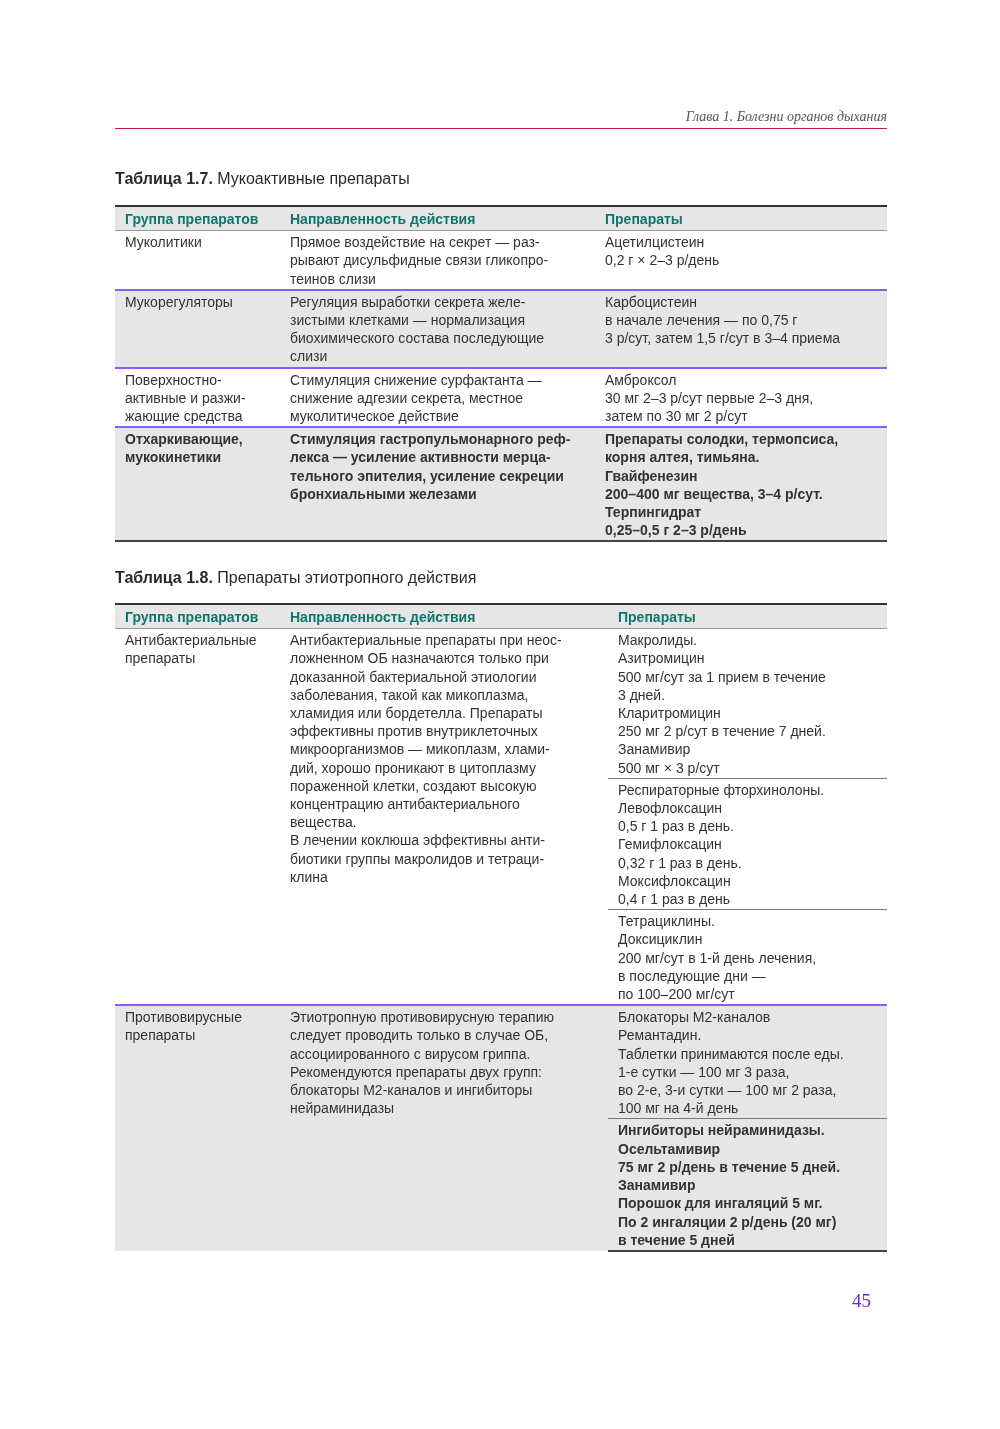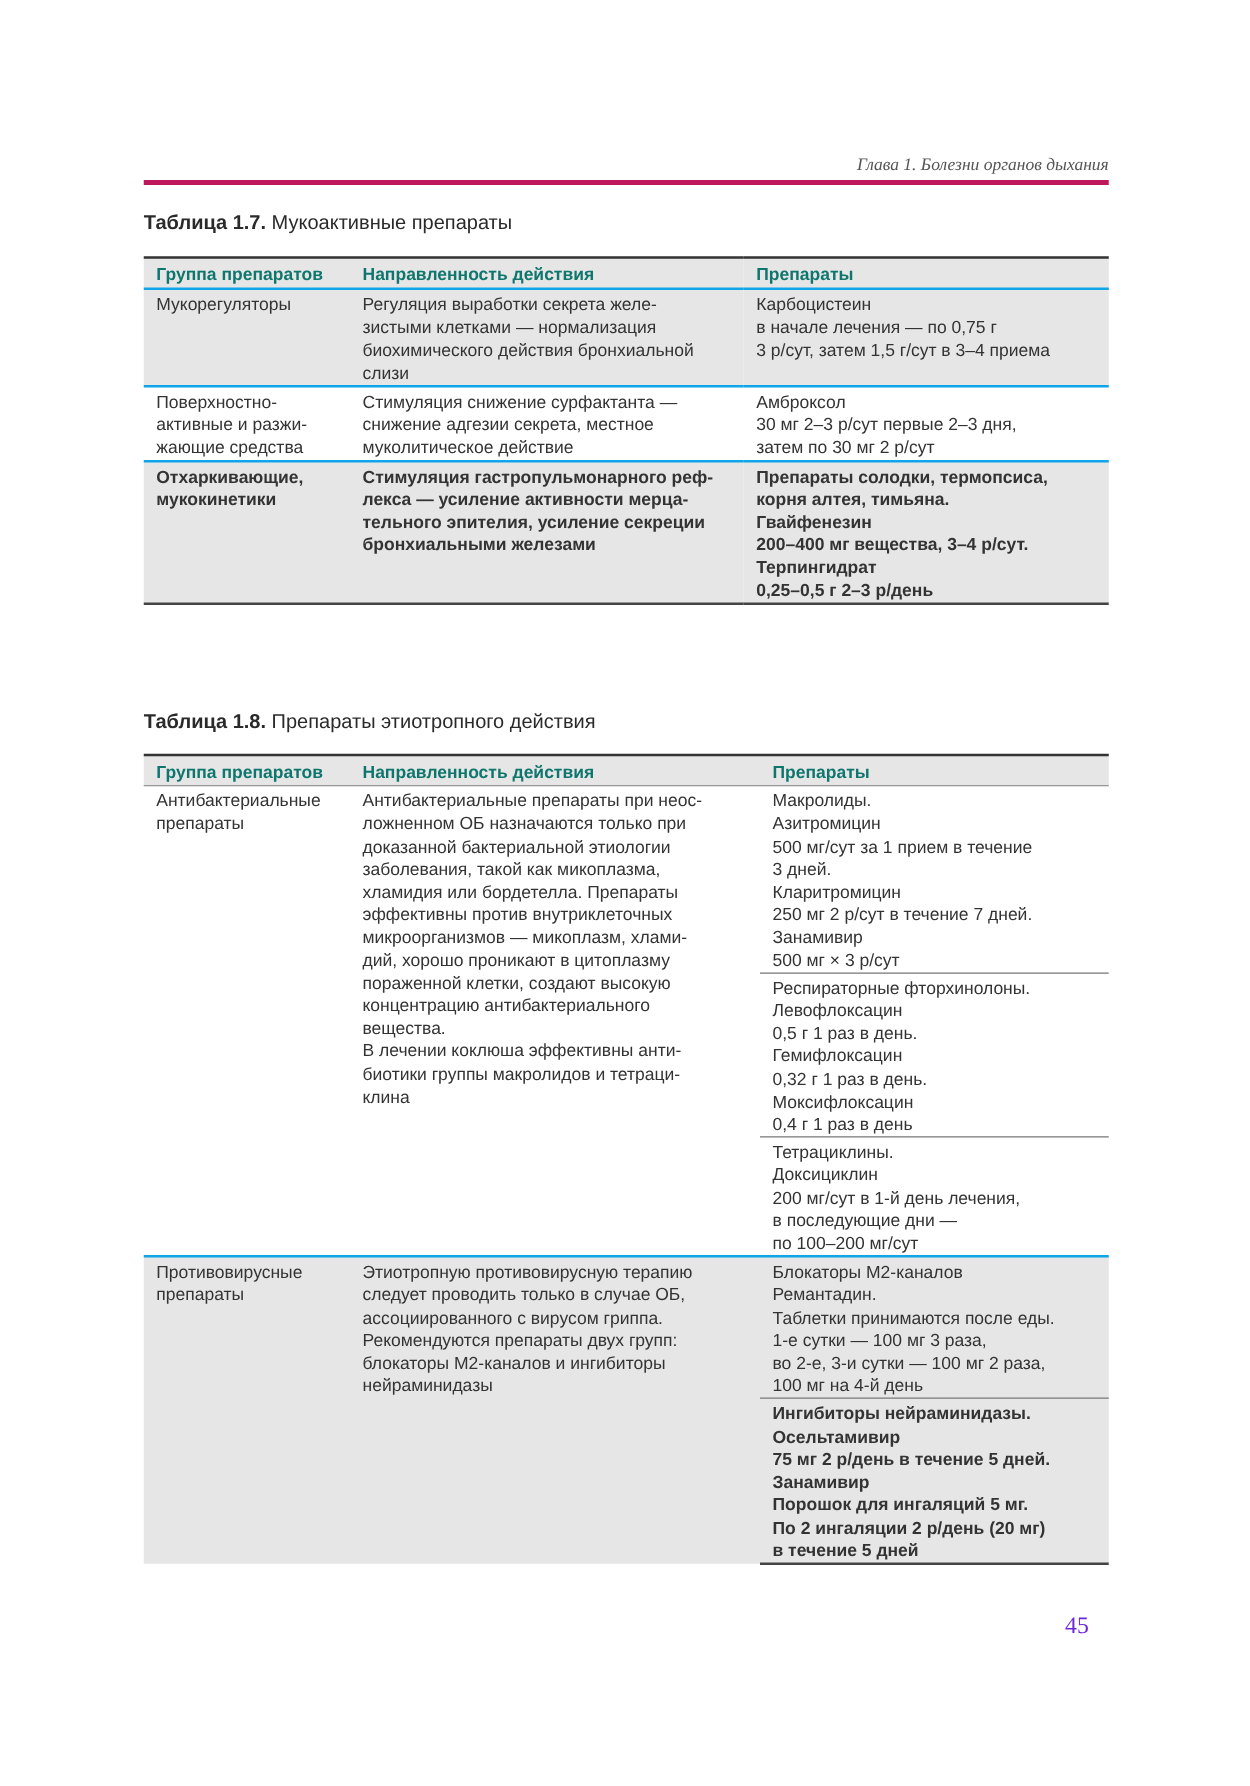"Глава 1. Болезни органов дыхания" .running-head { border-bottom: 4px solid #be185d -> 1px solid #be185d; top: 124px -> 108px }
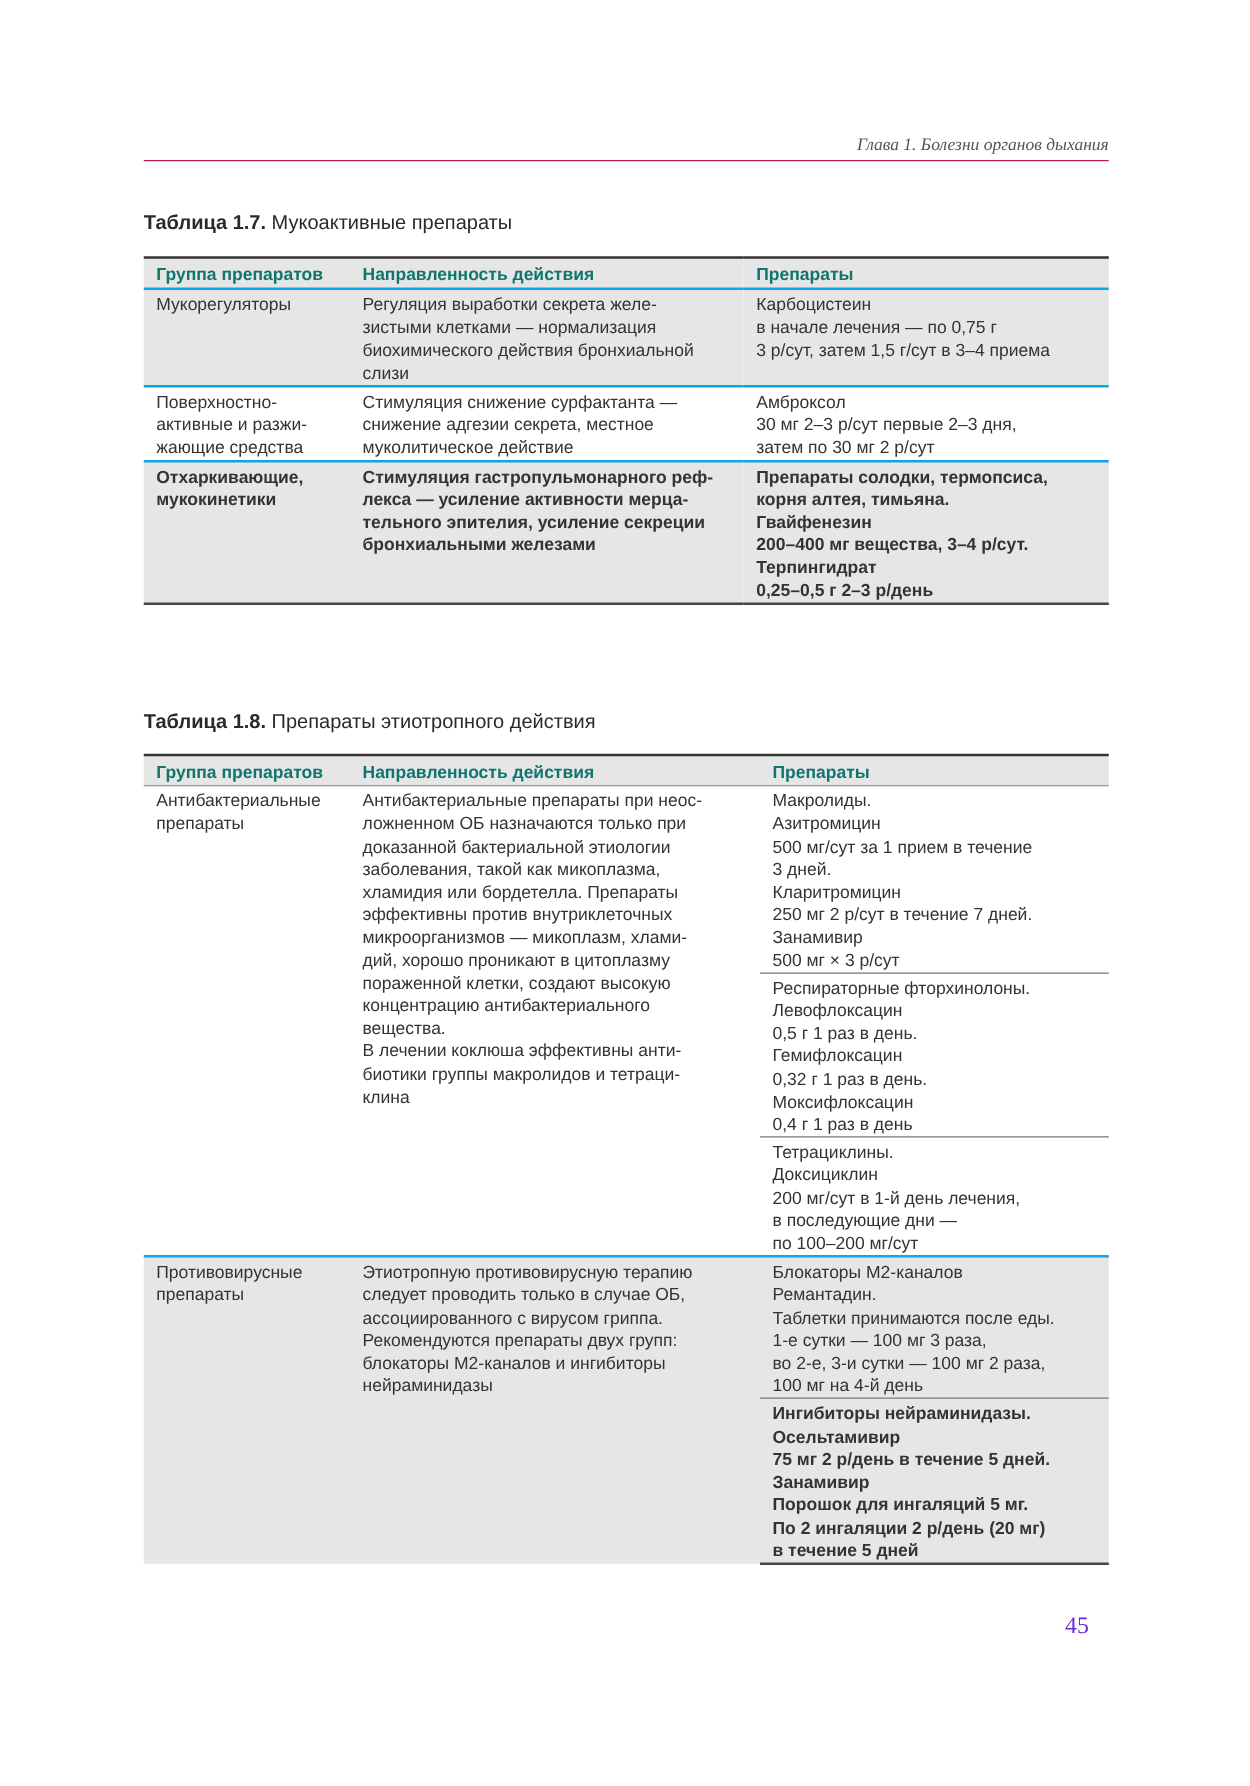"Муколитики" tr { html: none -> <tr> <td> <span>Муколитики</span> </td> <td> <span>Прямое воздействие на секрет — раз-</span> <span>рывают дисульфидные связи гликопро-</span> <span>теинов слизи</span> </td> <td> <span>Ацетилцистеин</span> <span>0,2 г × 2–3 р/день</span> </td> </tr> }
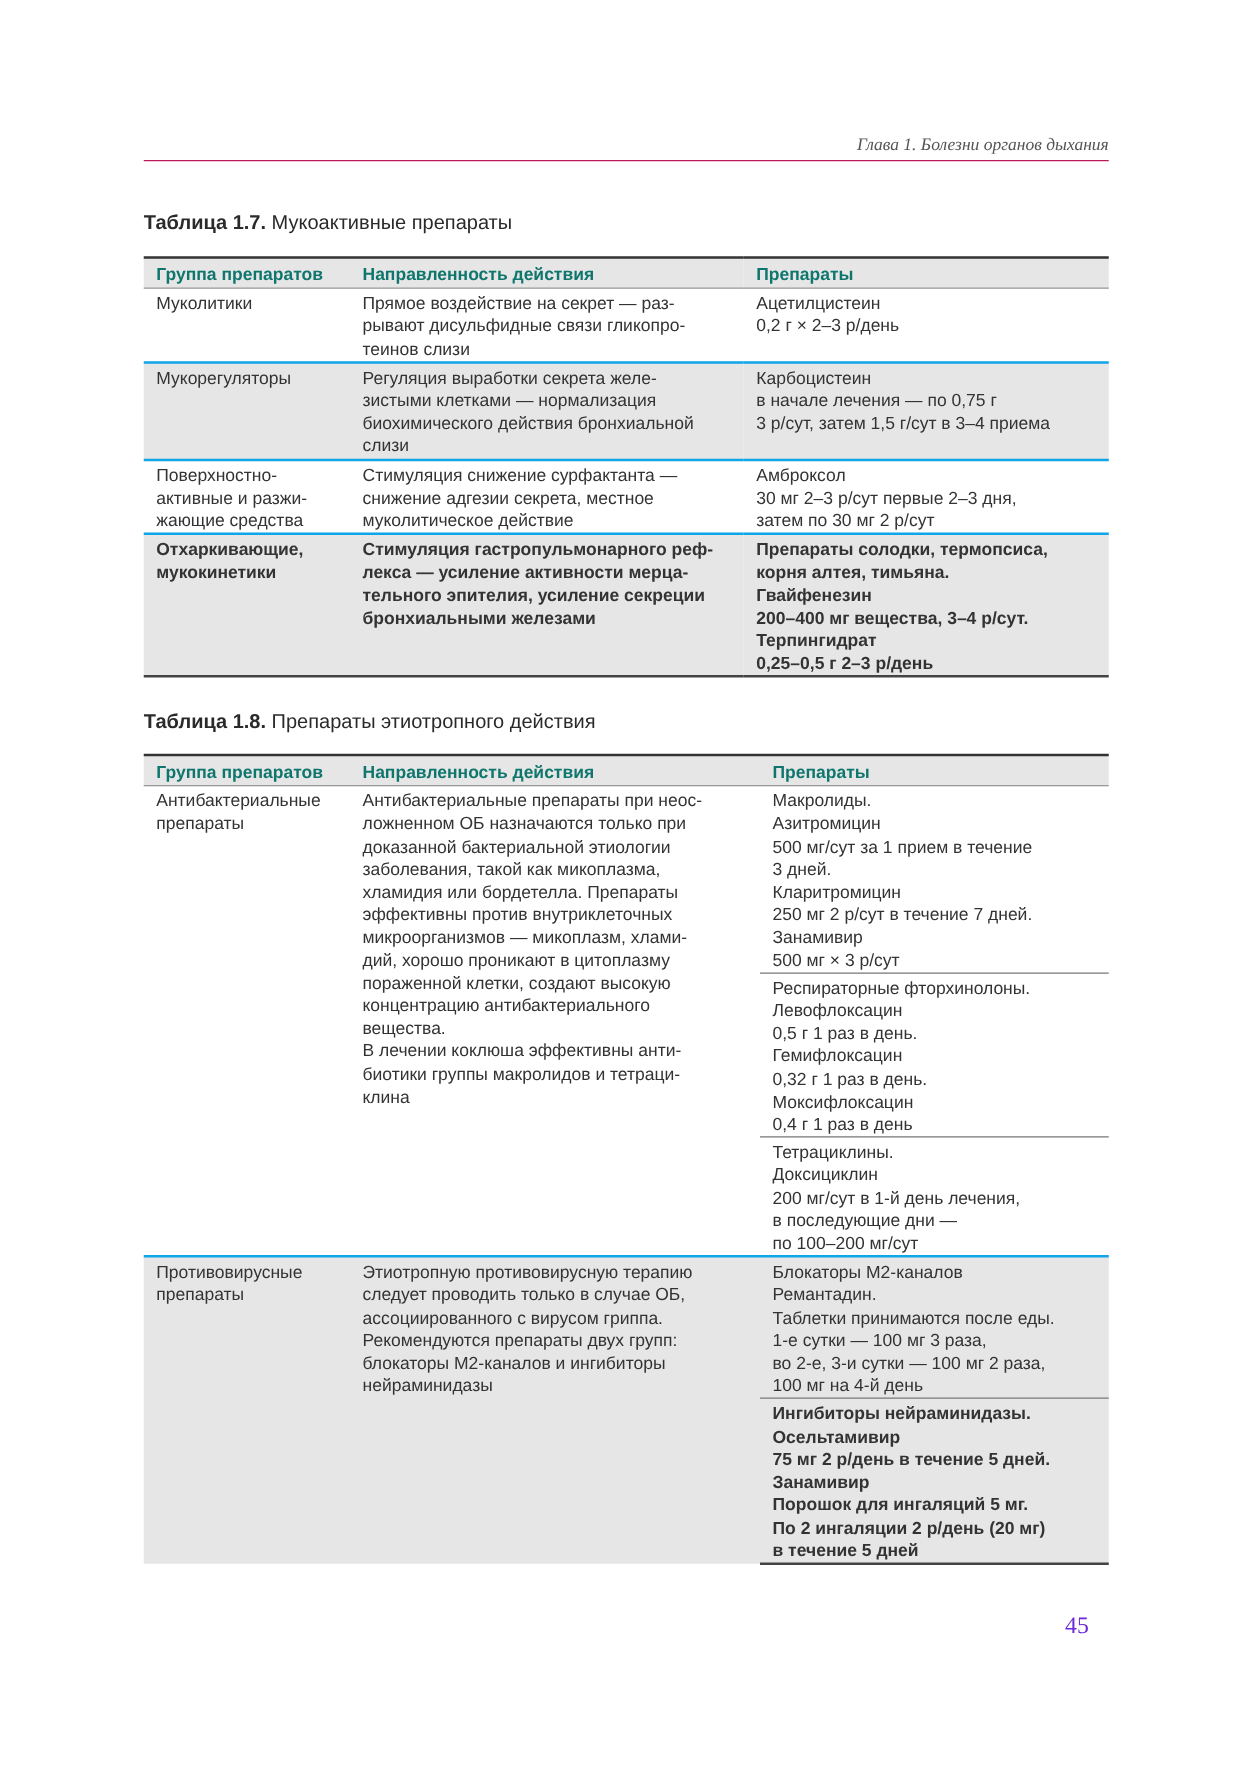"Мукорегуляторы" tr.sep td { border-top: 2px solid #0ea5e9 -> 2px solid #8b5cf6 }
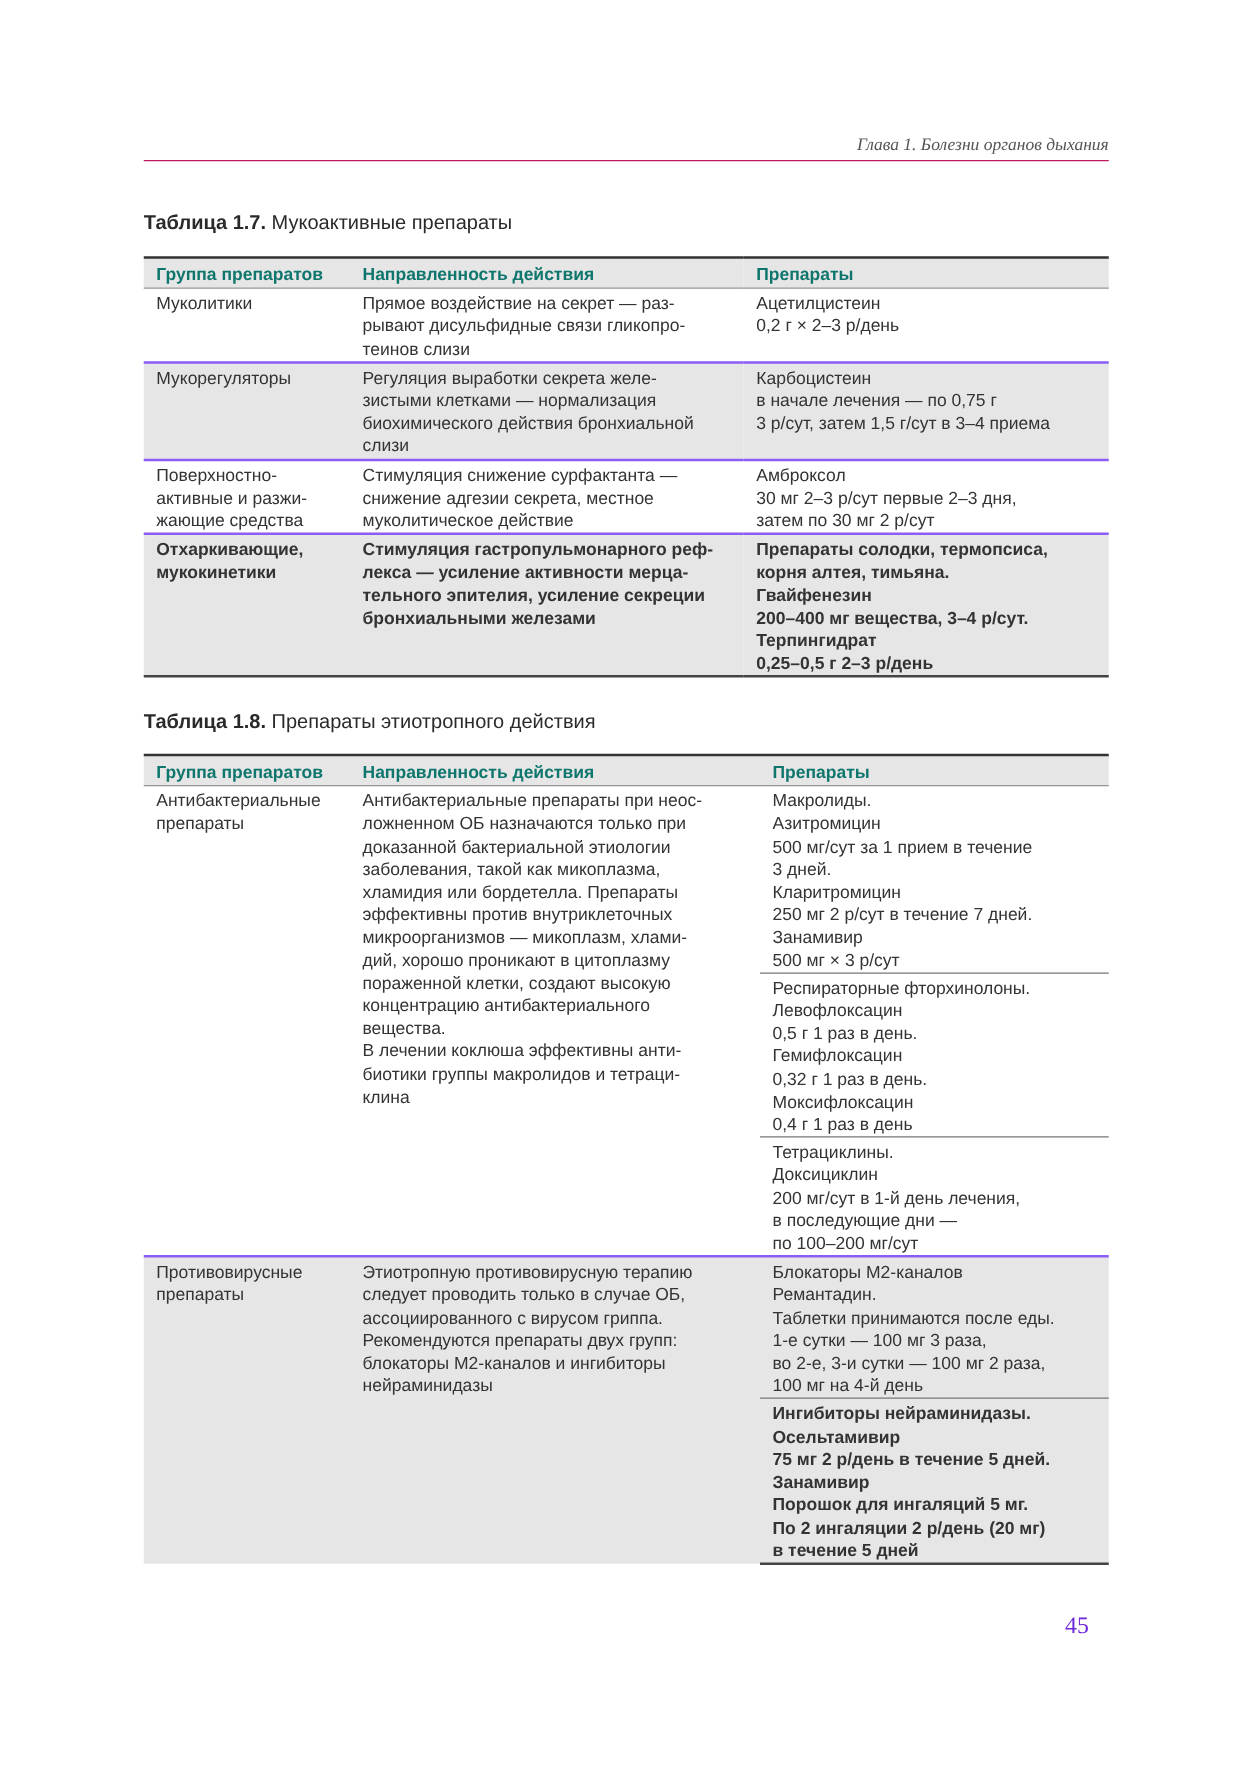"биохимического действия бронхиальной" span.line { text: действия бронхиальной -> состава последующие }
